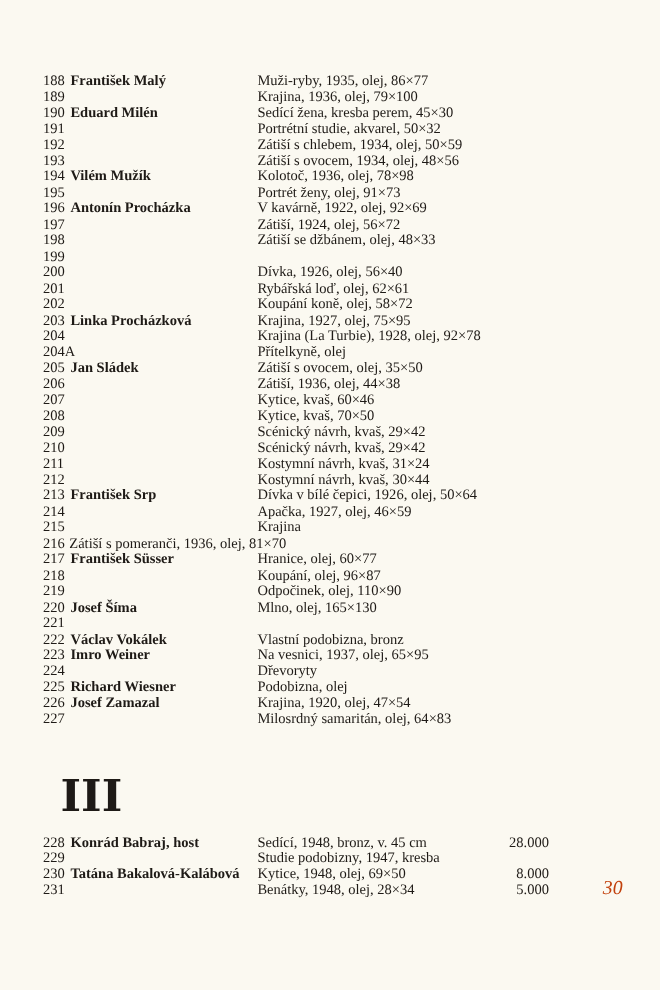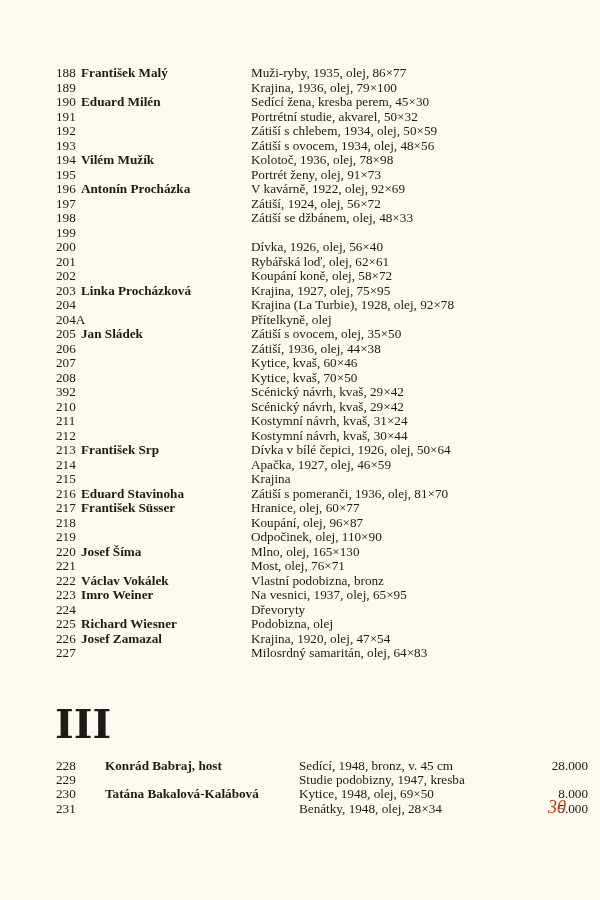"188" .list { left: 56px -> 39px }
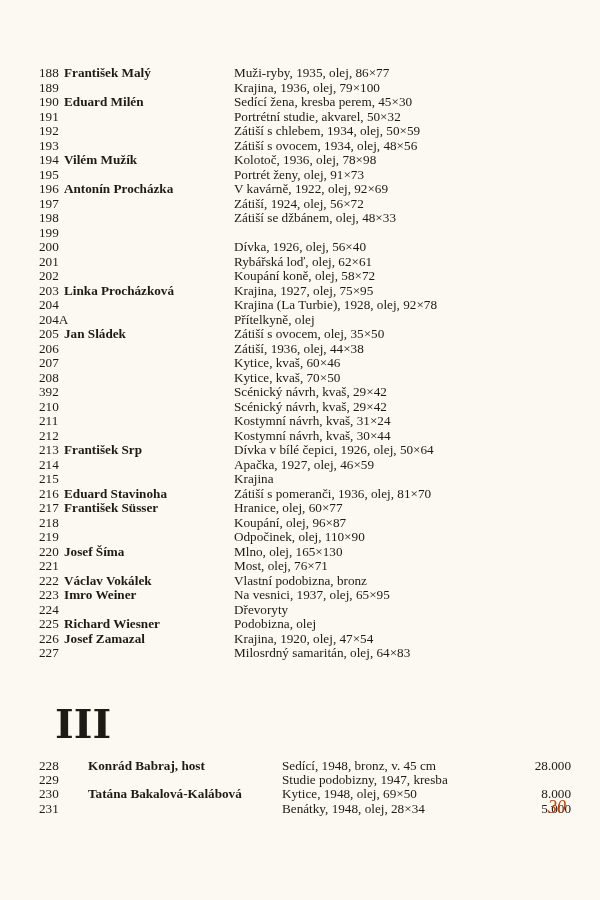"392" span.num { text: 392 -> 209 }
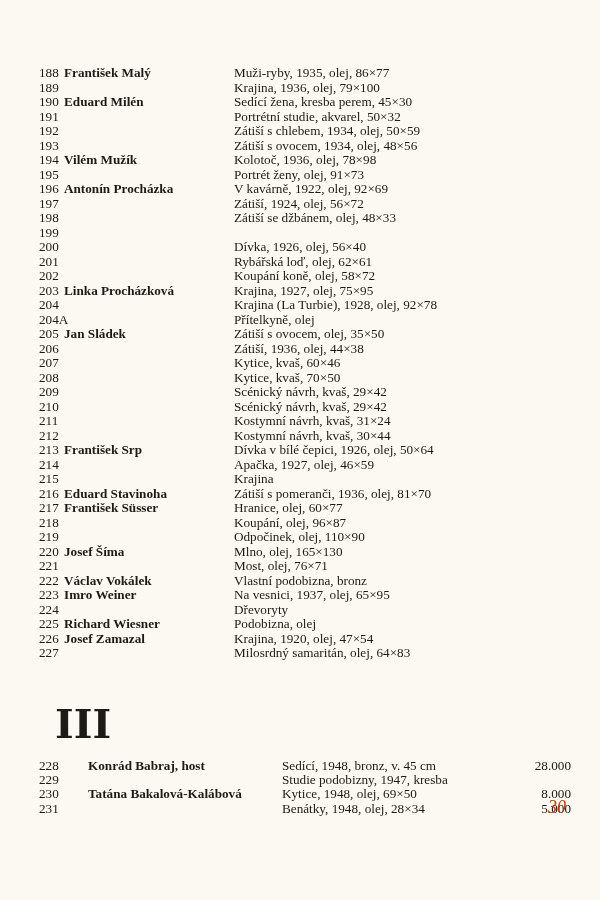"Eduard Stavinoha" span.artist { html: <span><span>Eduard Stavinoha</span></span> -> none }
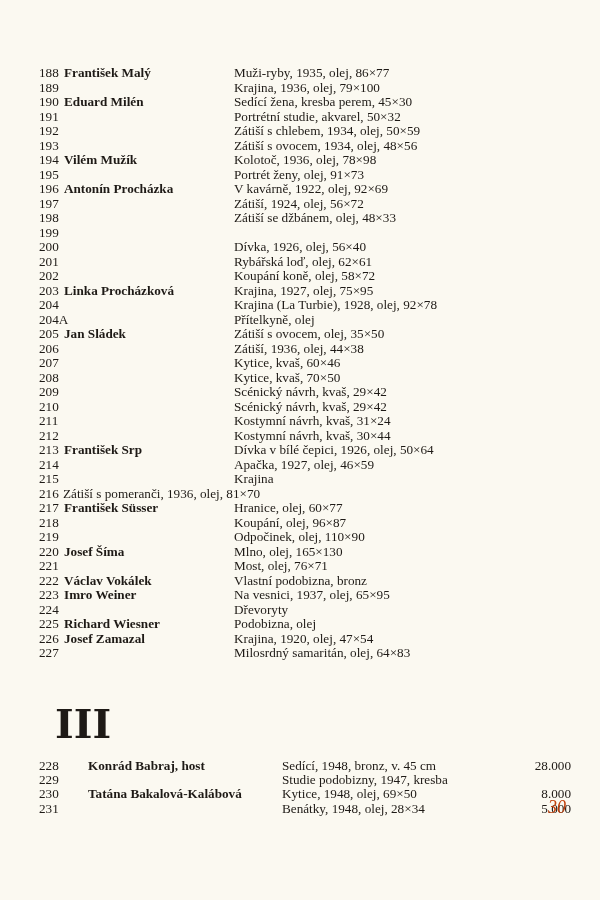"Most, olej, 76×71" span.work { html: <span>Most, olej, 76×71</span> -> none }
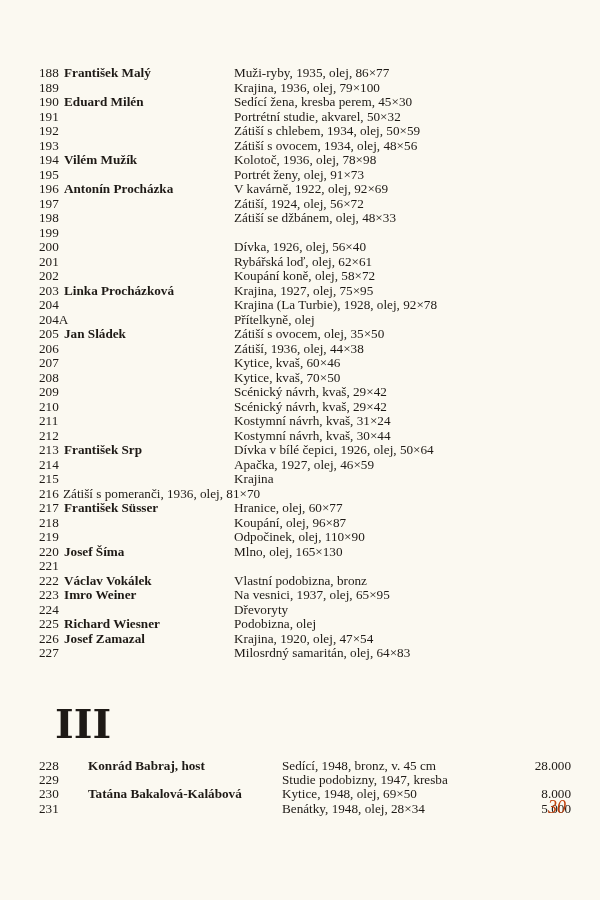"228" .list-b .row { gap: 24px -> none }
